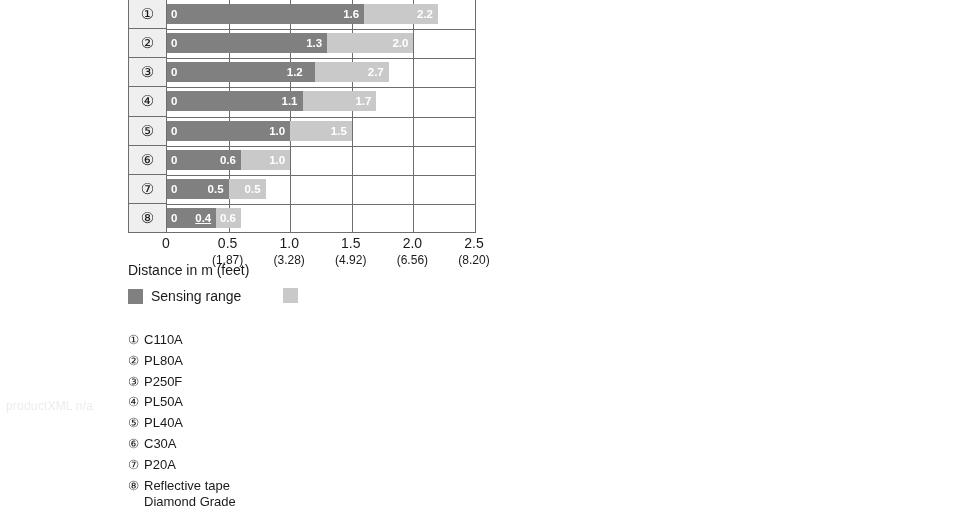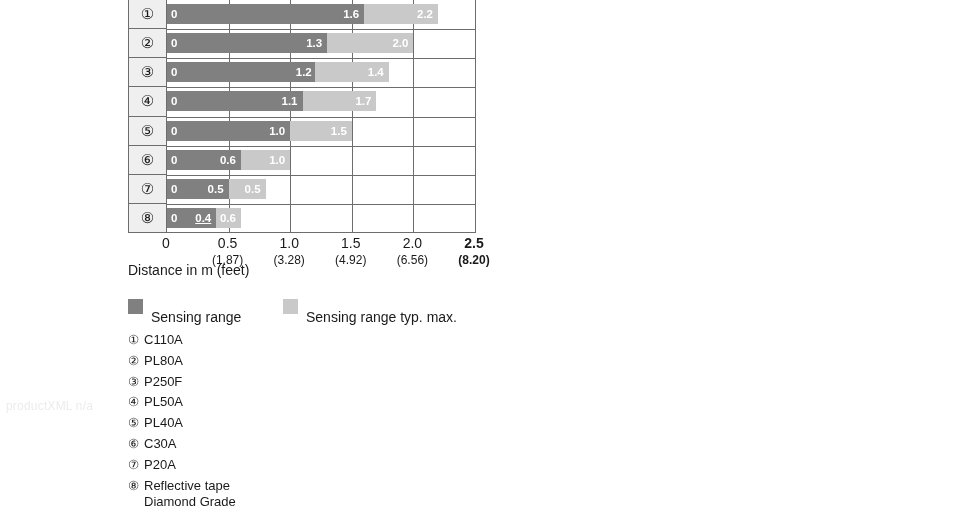"1.2" div.bar-val-dark { right: 77px -> 86px }
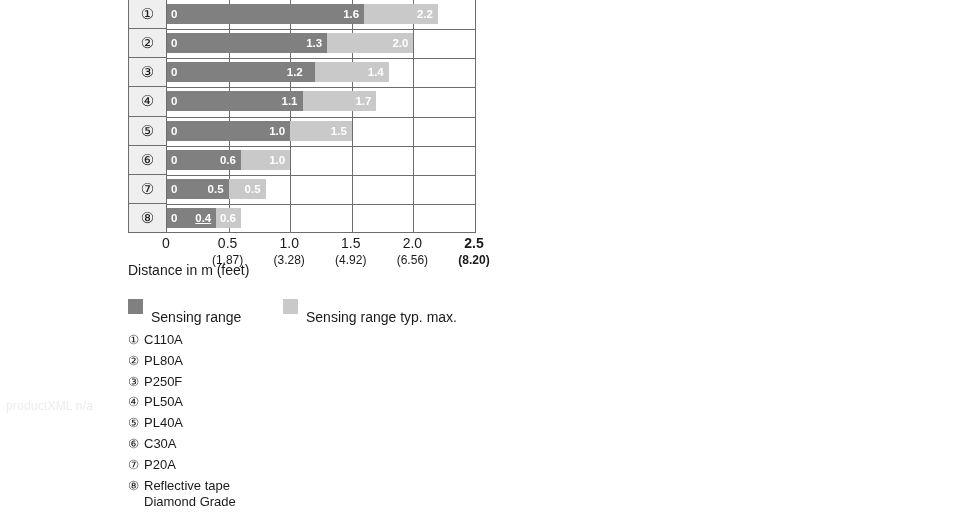"1.4" div.bar-val-light { text: 1.4 -> 2.7 }
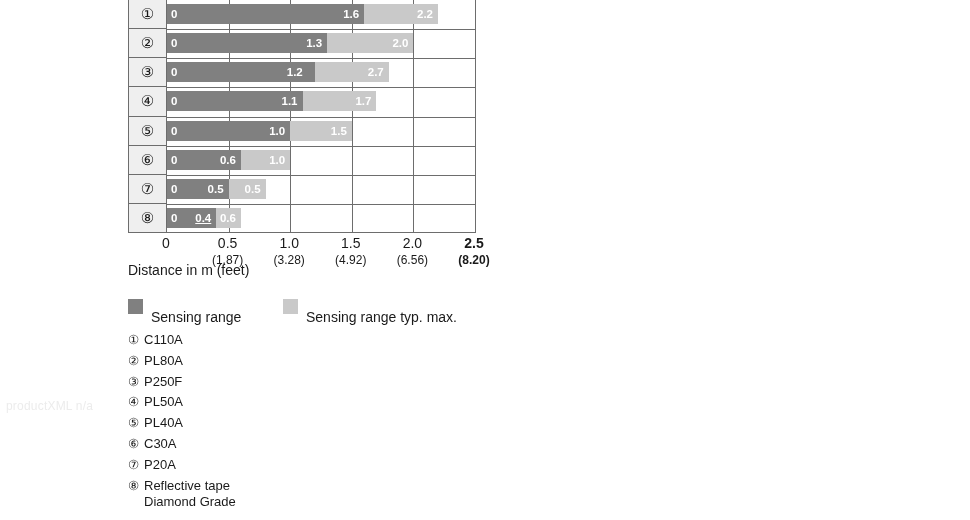"2.5" div.tick { font-weight: bold -> none }
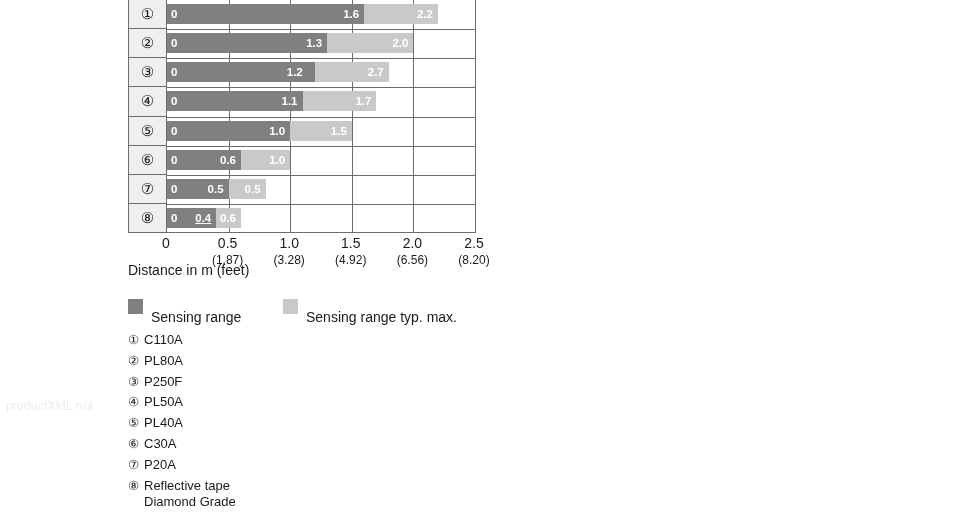"Sensing range" .legend-tx { margin-top: 21px -> none }
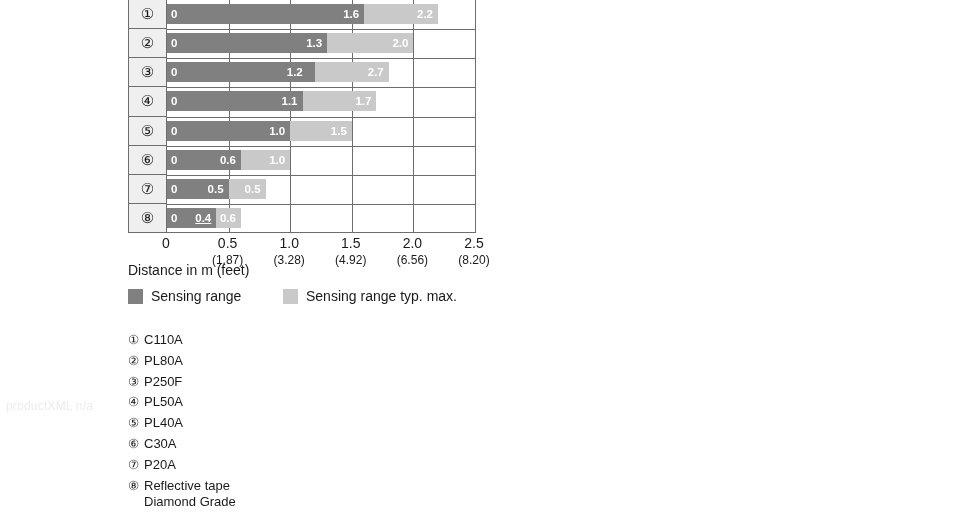"Sensing range typ. max." span.legend-tx { html: <span>Sensing range typ. max.</span> -> none }
